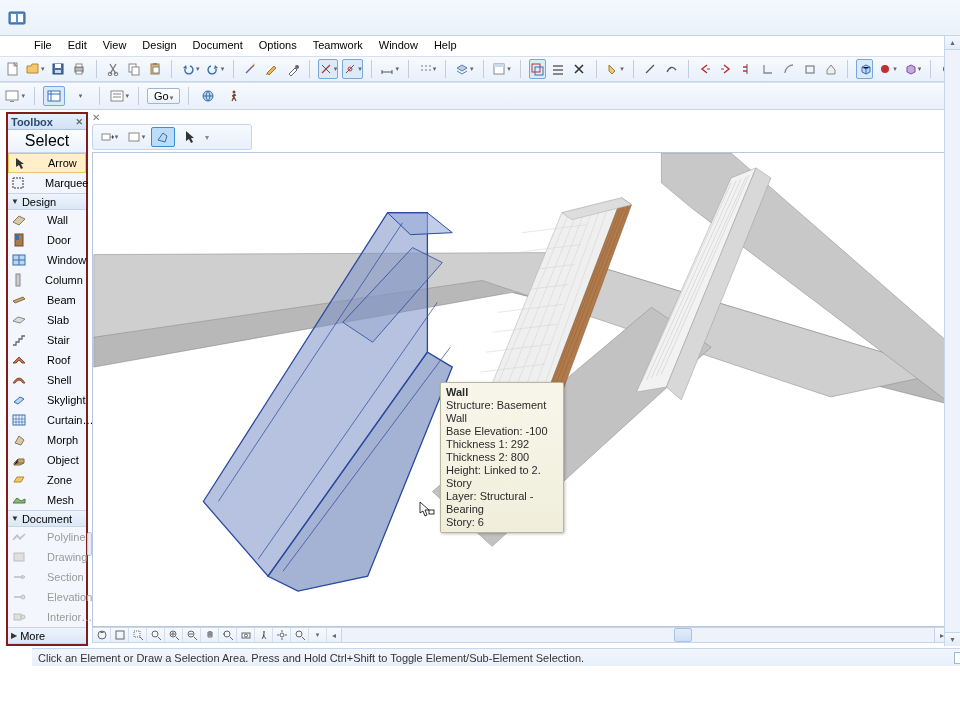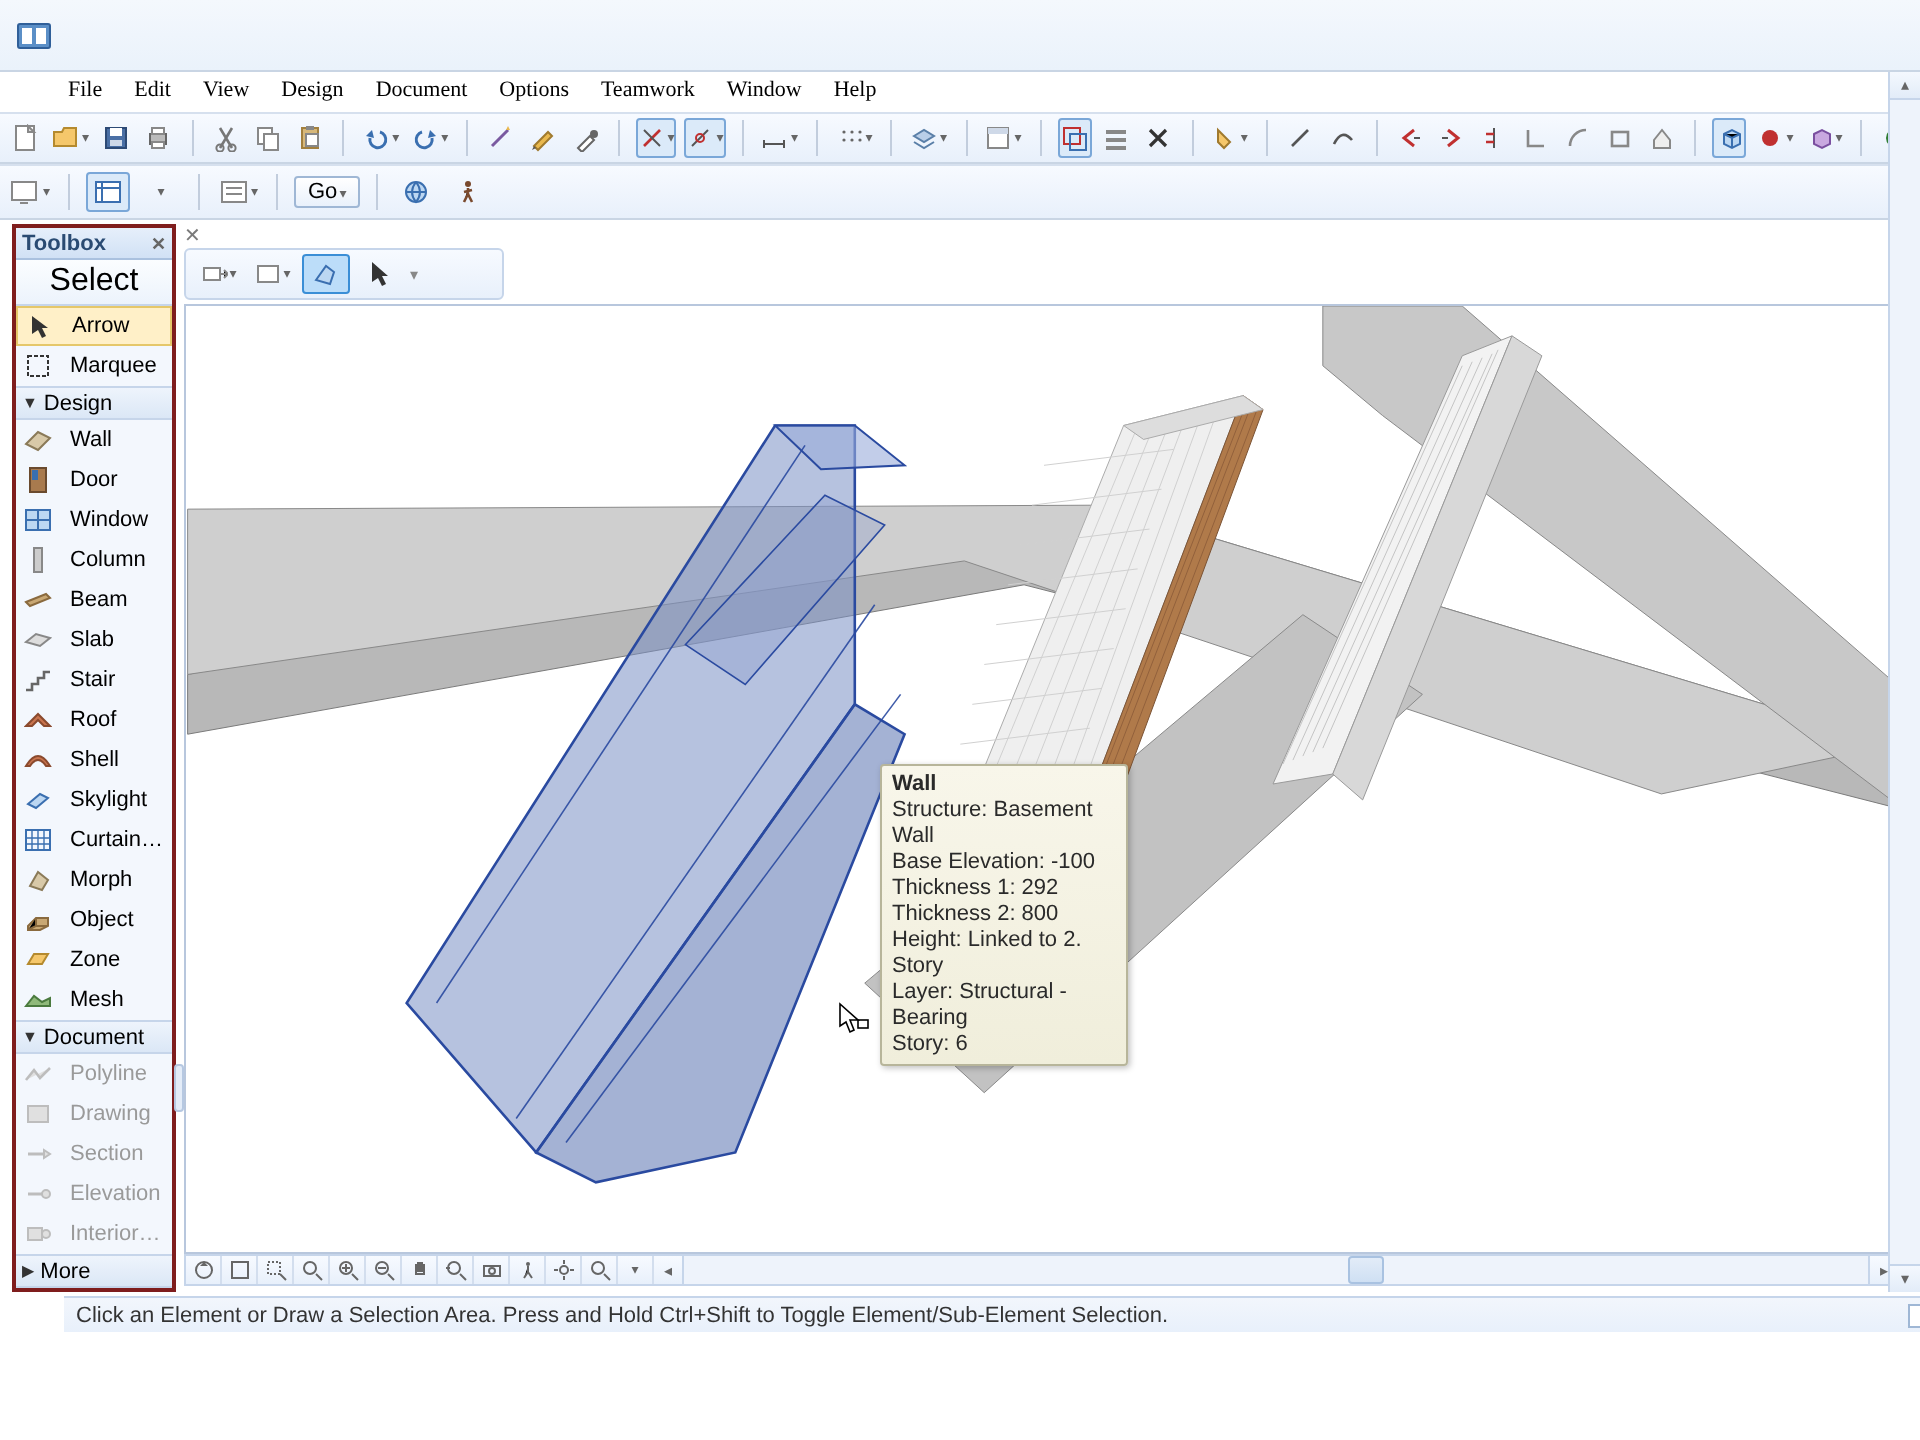"File" .menubar button { font-family: Liberation Serif, serif -> none }
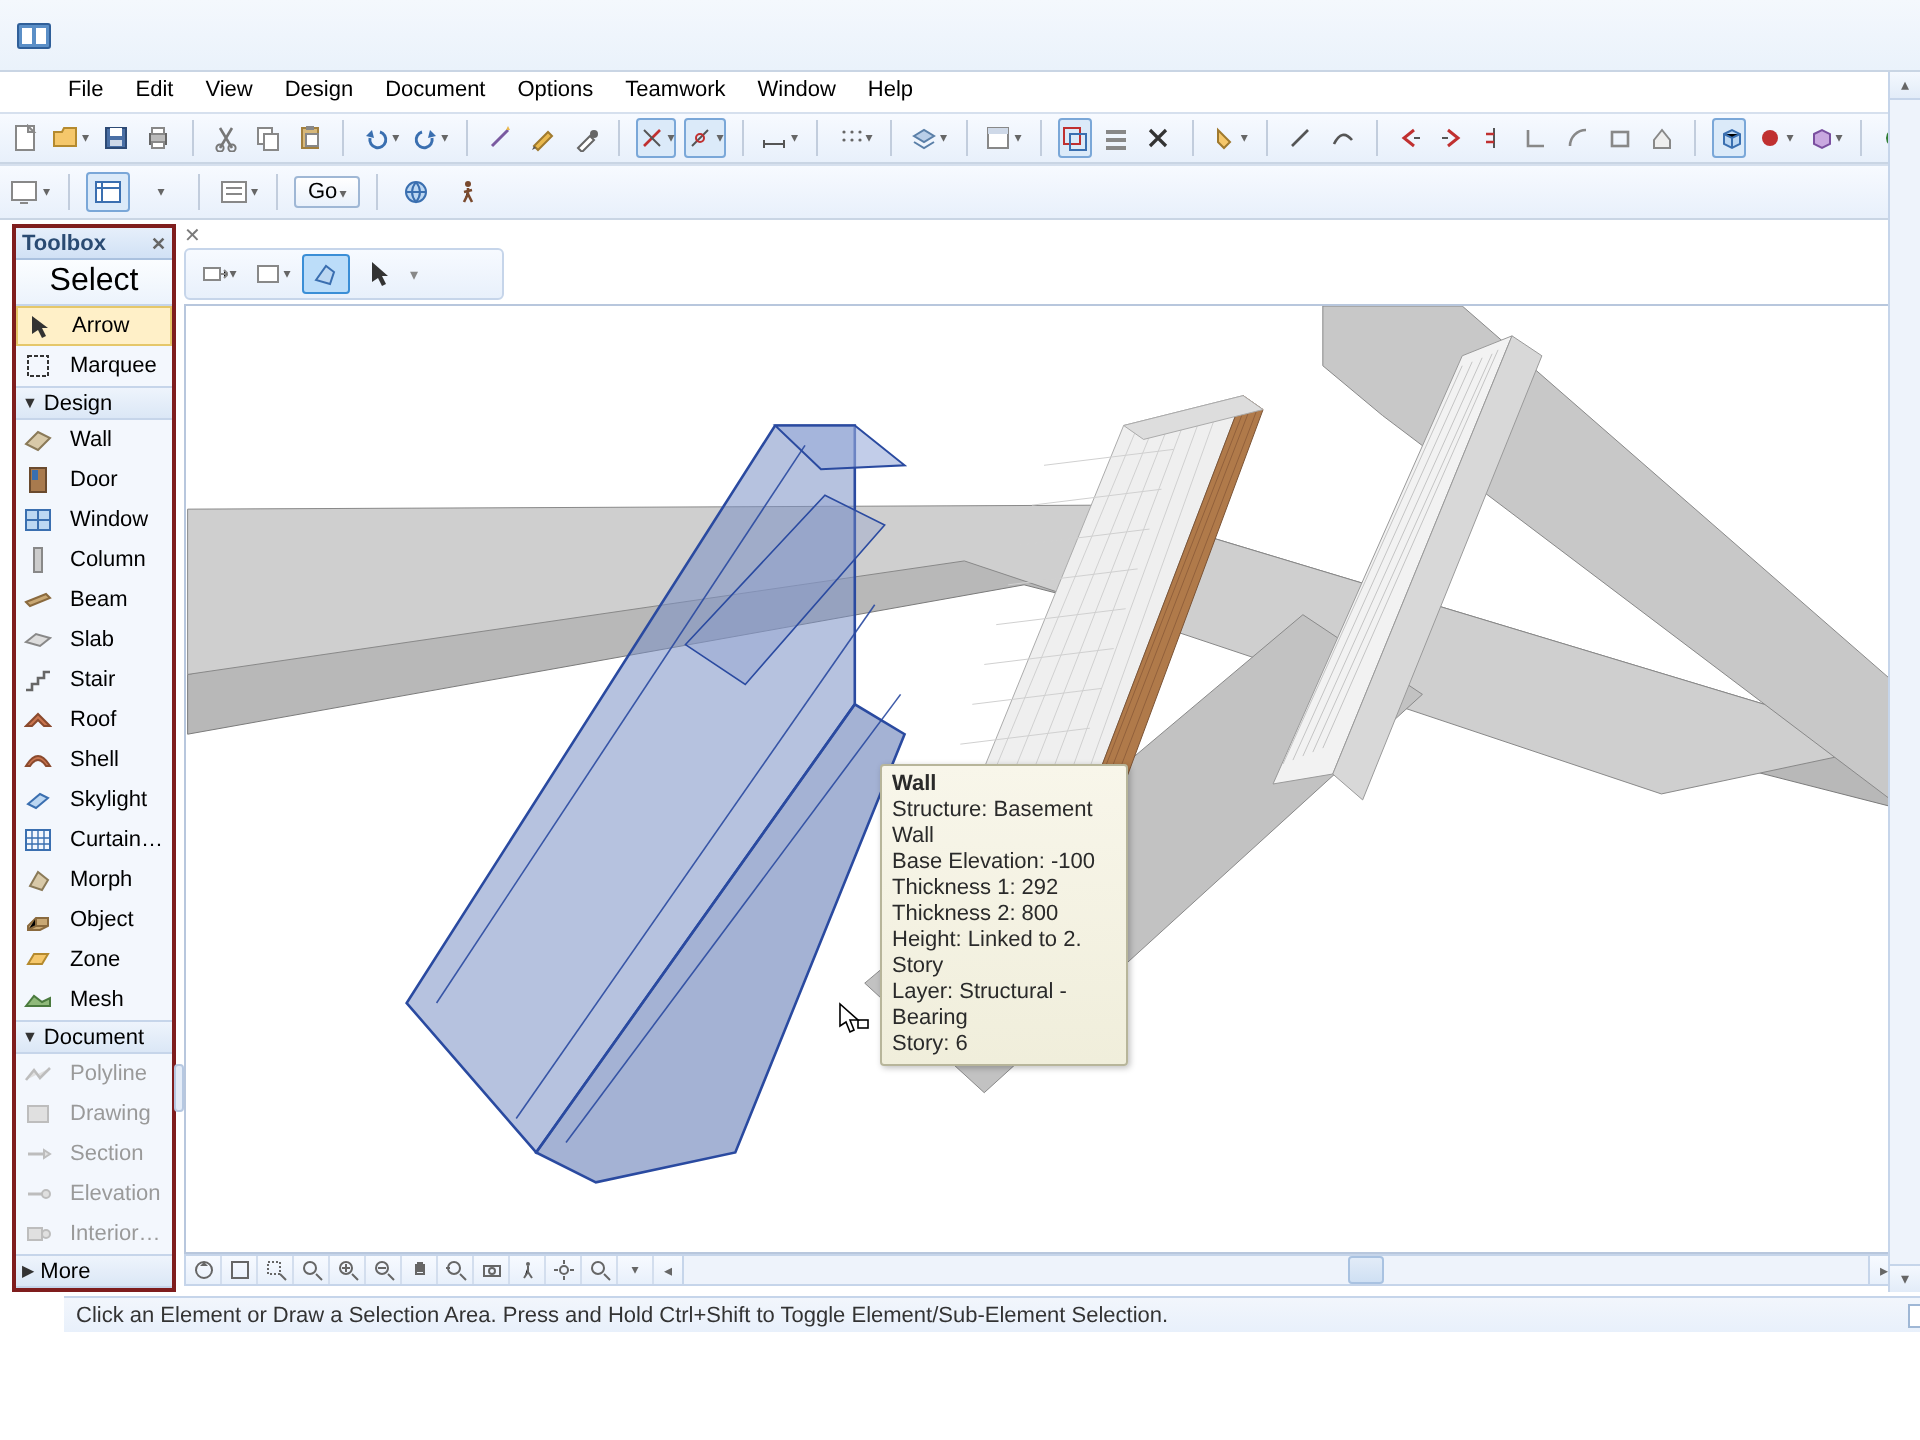"Arrow" .tb-item { gap: 9px -> 21px }
